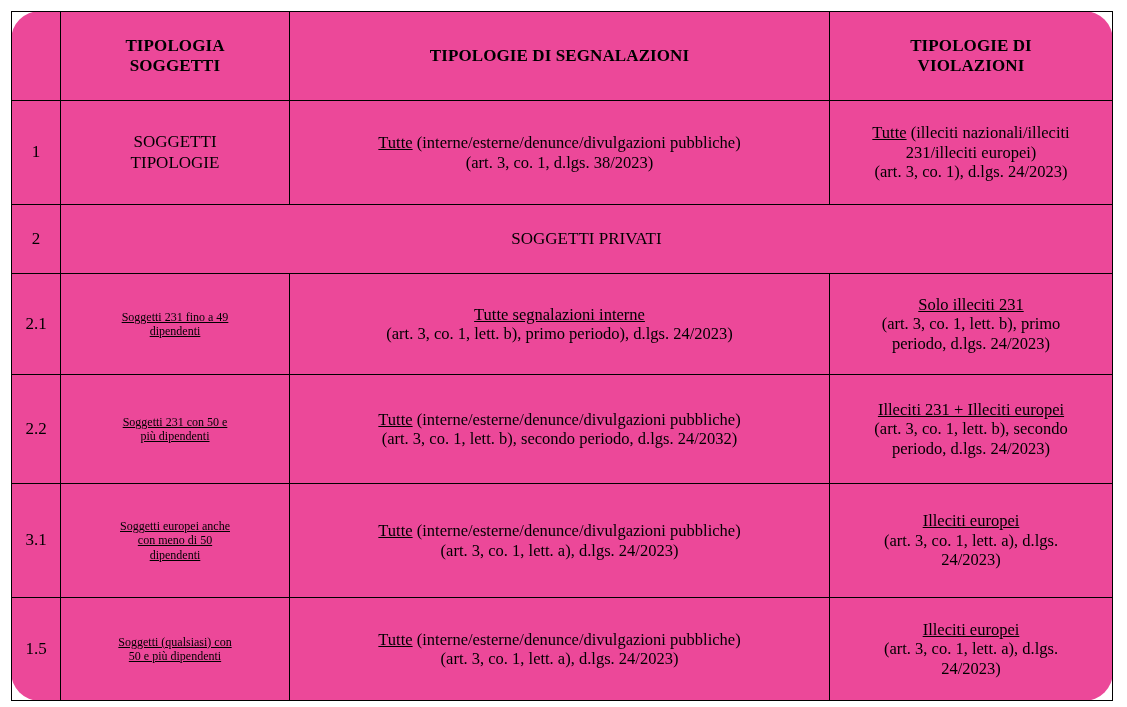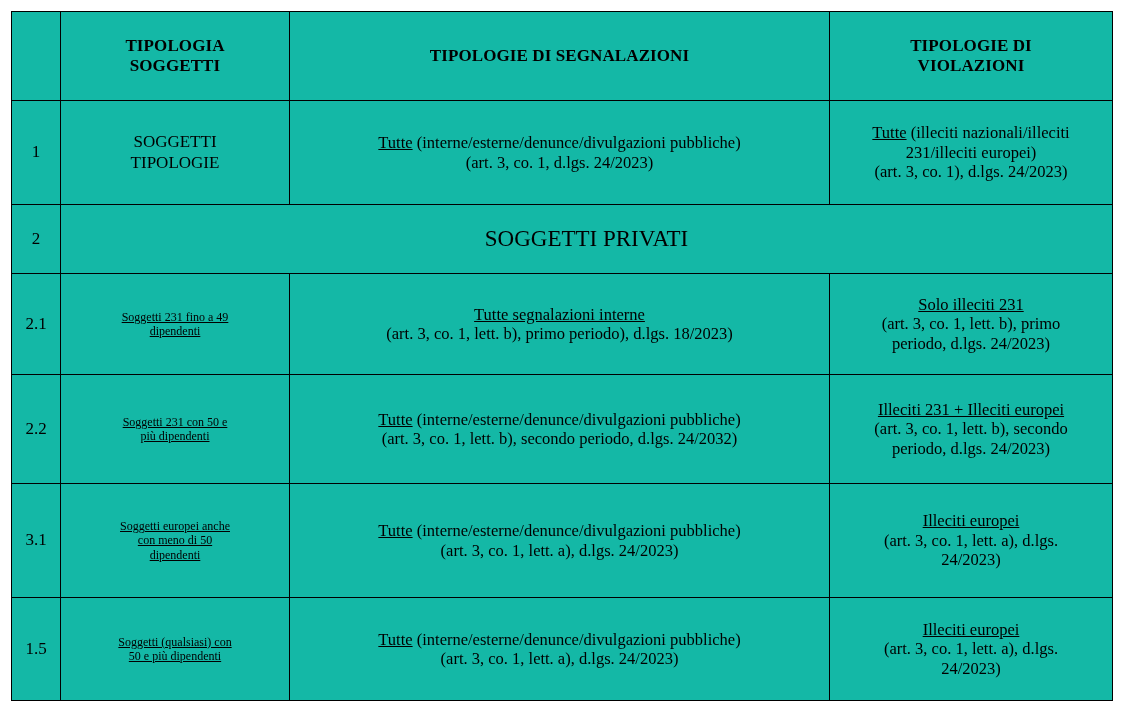"TIPOLOGIA" table.matrix { background: #14b8a6 -> #ec4899; border-radius: none -> 29px }
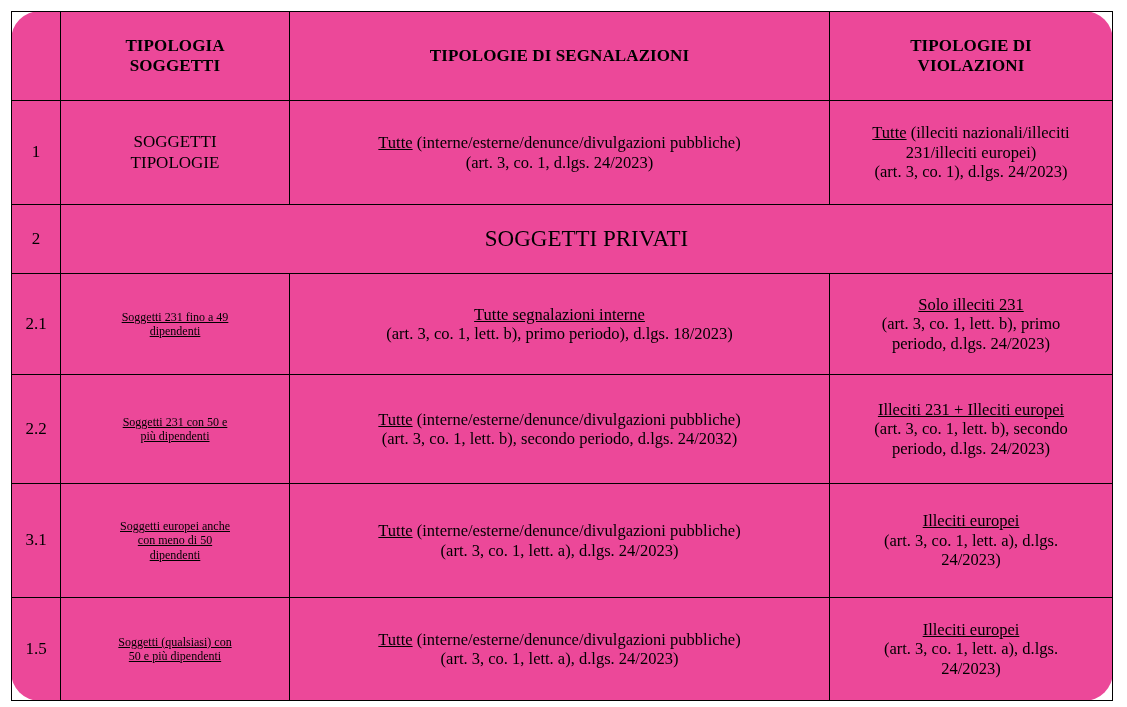"(art. 3, co. 1, d.lgs." span.line { text: 24/2023 -> 38/2023 }
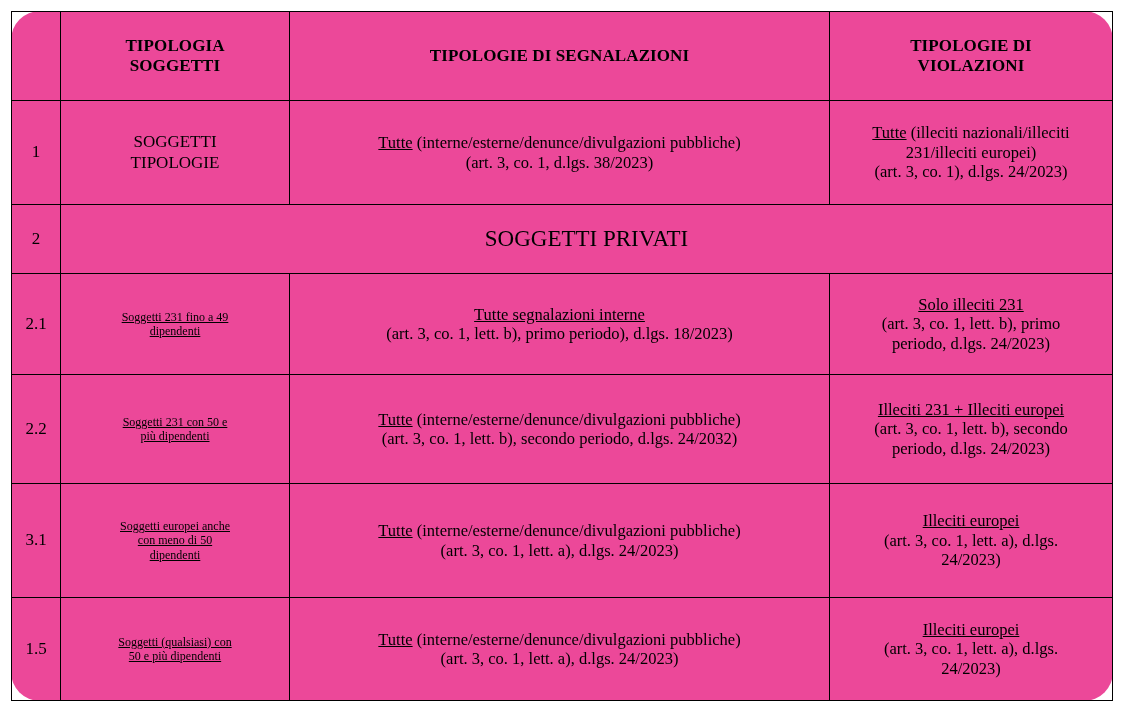"SOGGETTI PRIVATI" td.section-cell { font-size: 23px -> 17px }
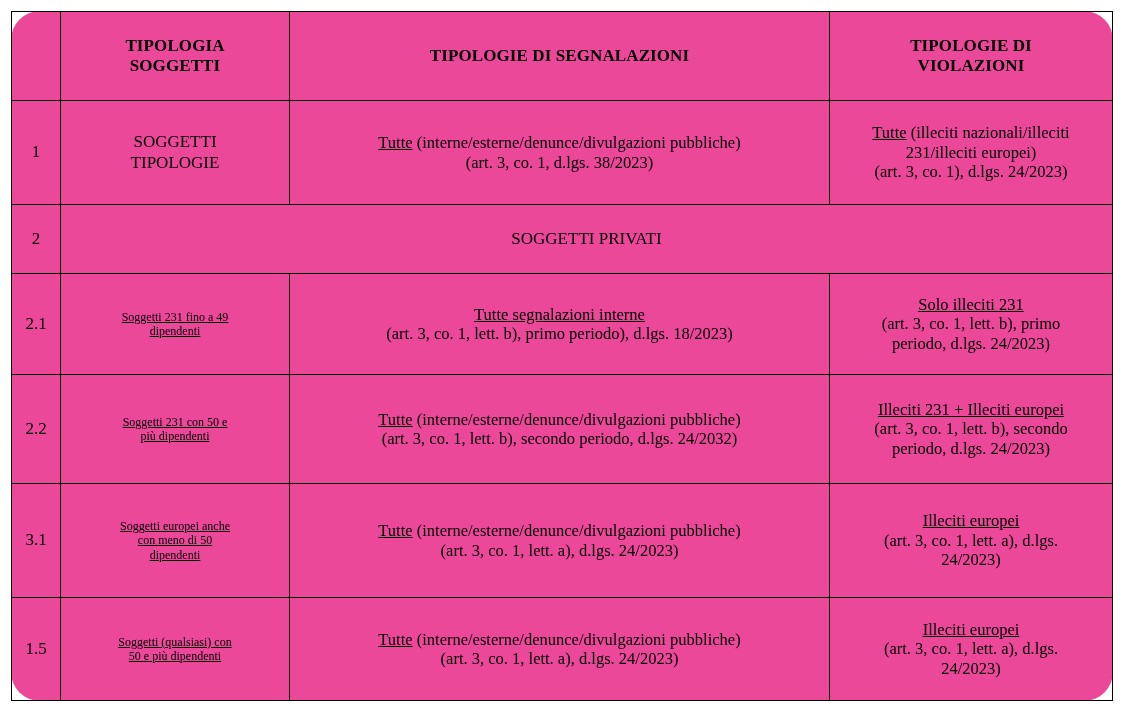"(art. 3, co. 1, lett. b), primo periodo)," span.line { text: 18/2023 -> 24/2023 }
